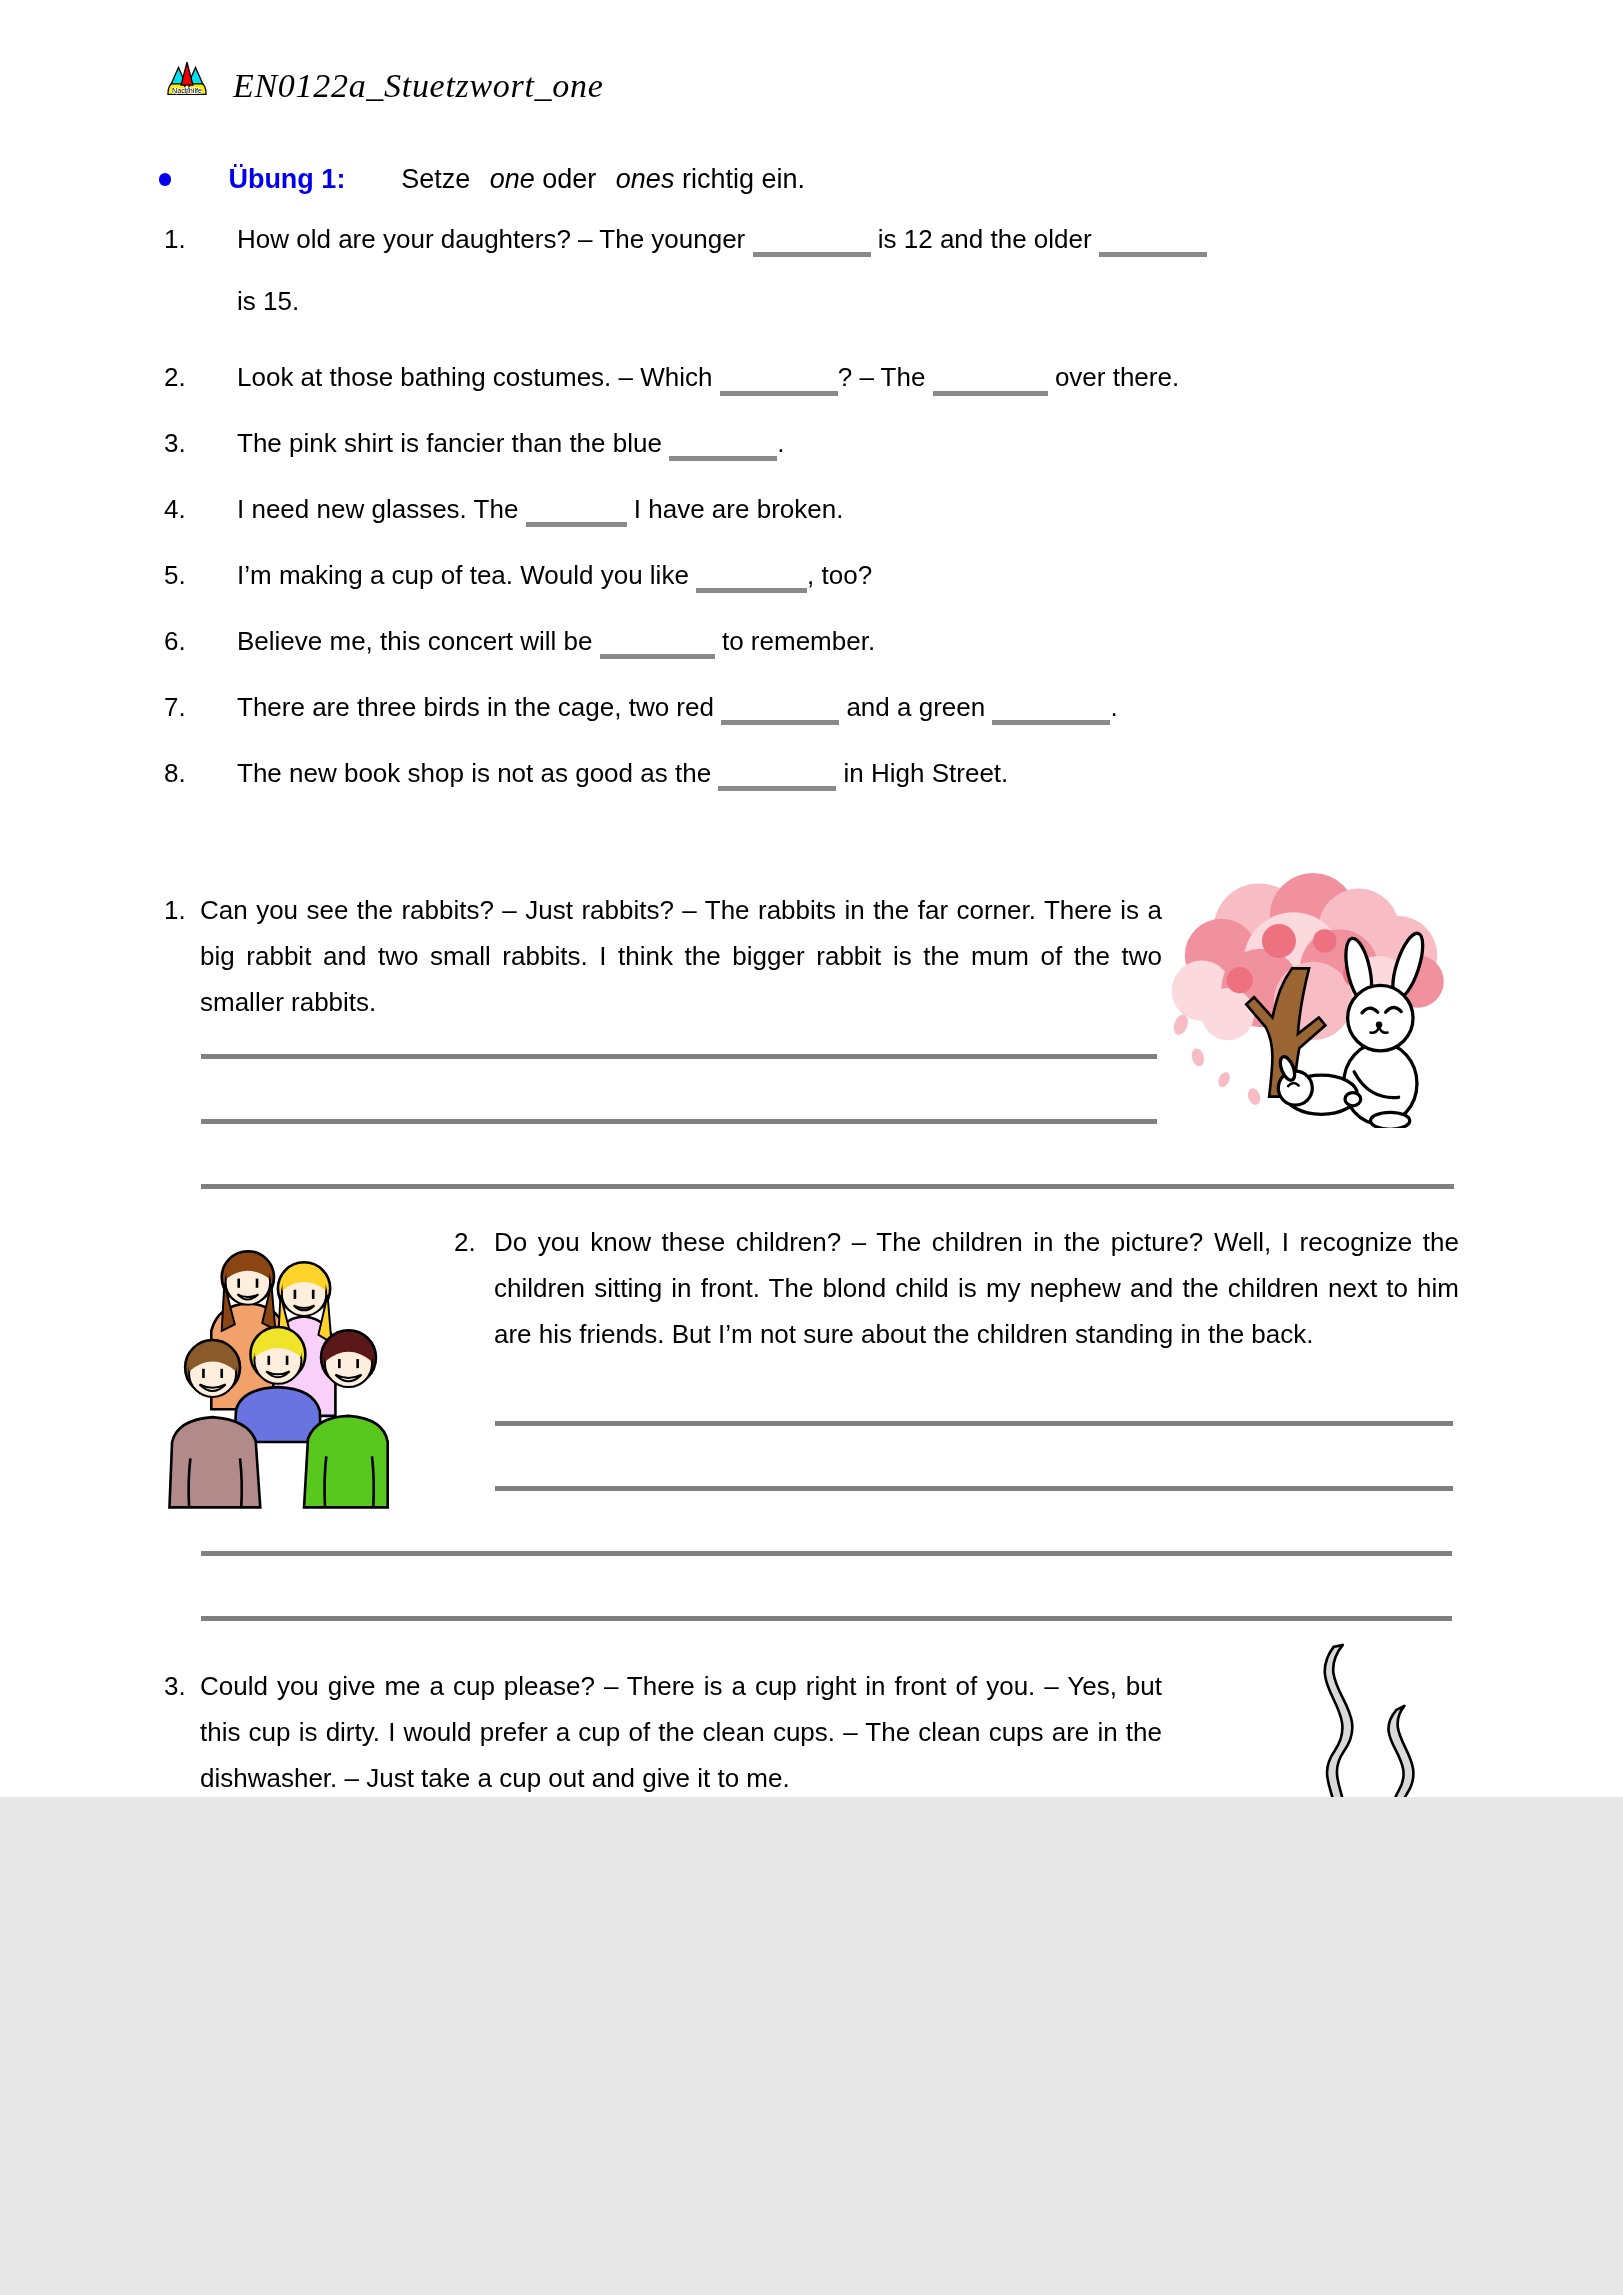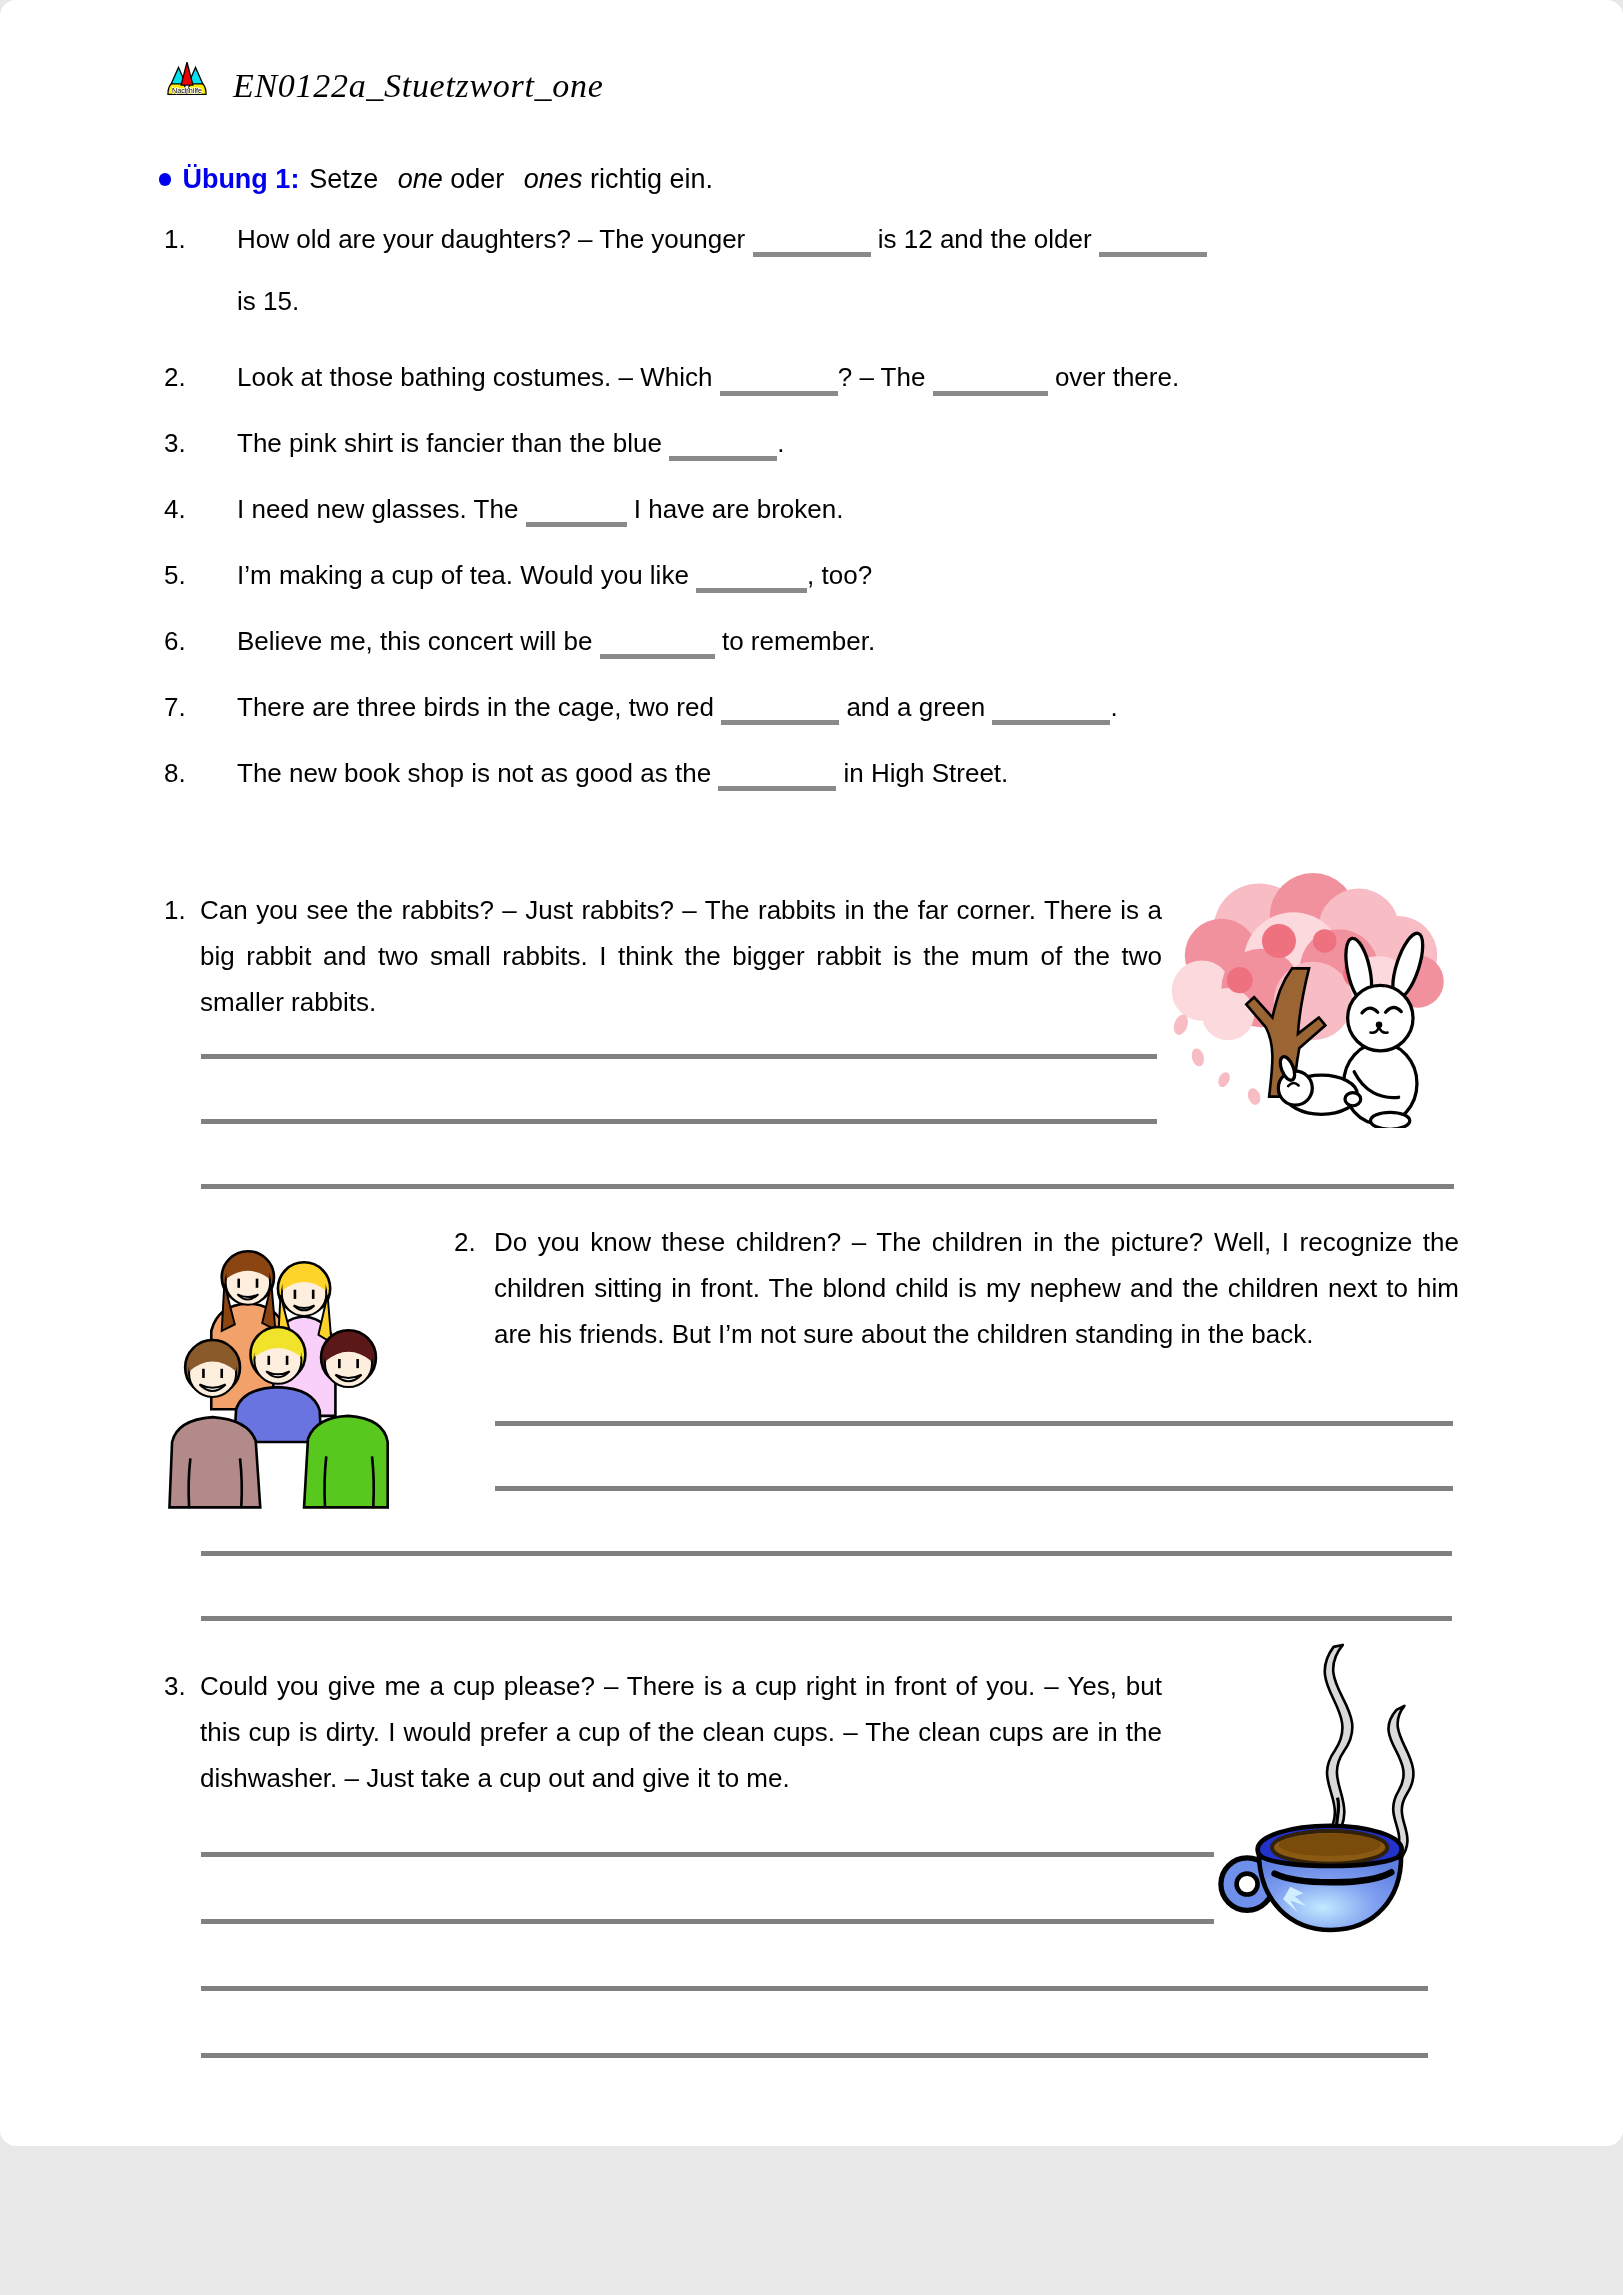"Nachhilfe" .page { border-radius: 16px -> none; height: 2146px -> 1797px }
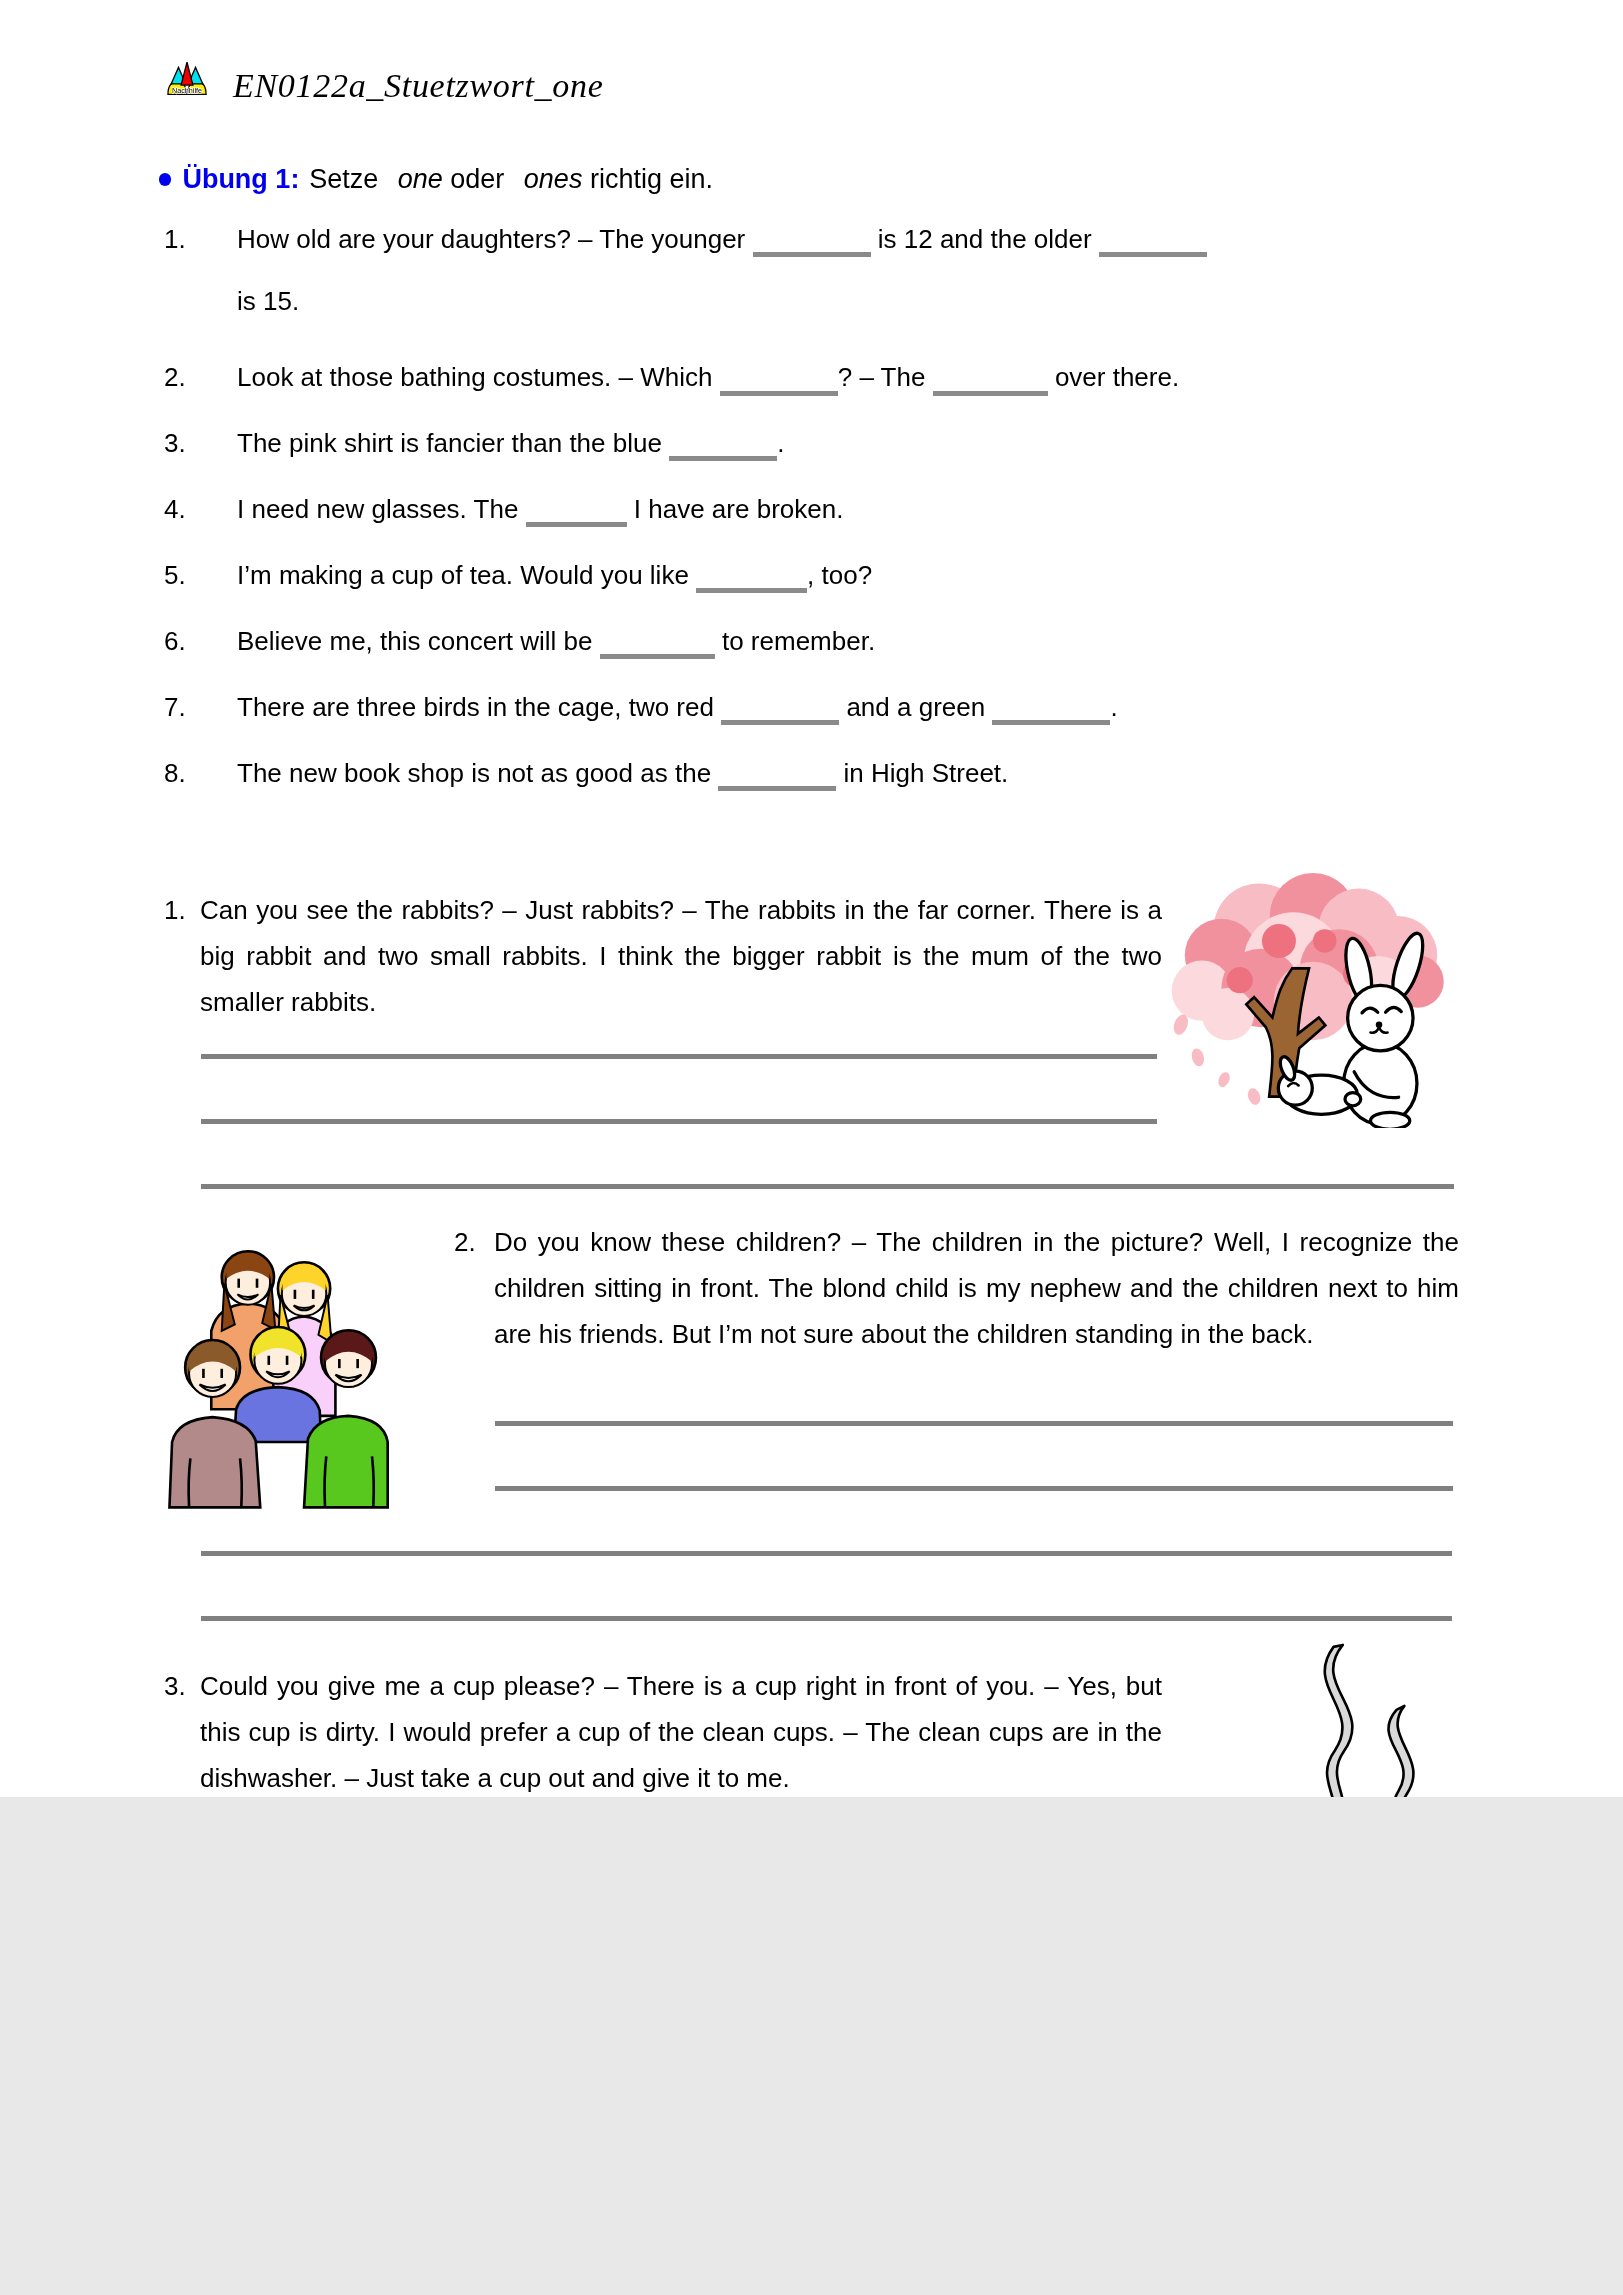"Übung 1:" #exh1 { gap: none -> 46px }
